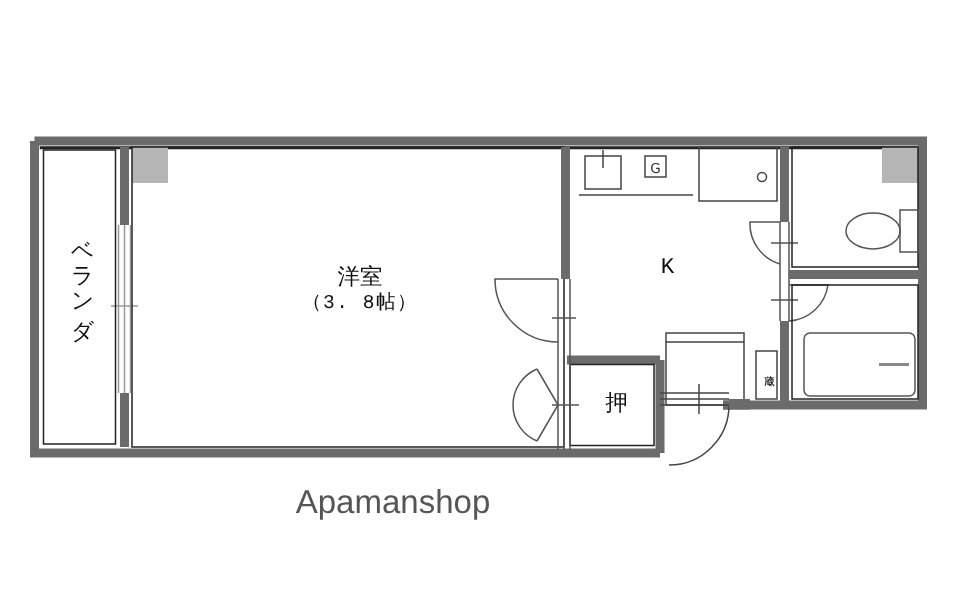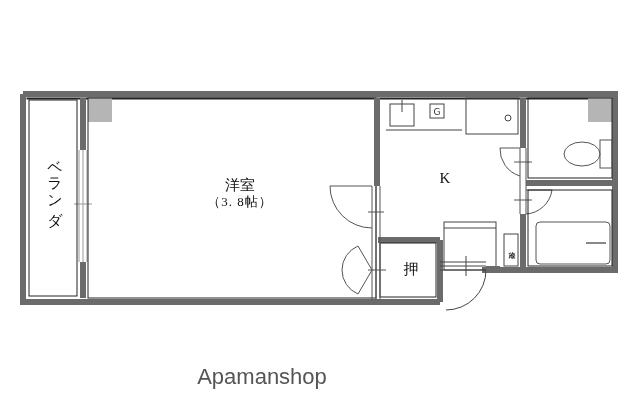"洋室" .label { font-family: Liberation Serif, serif -> Liberation Mono, monospace }
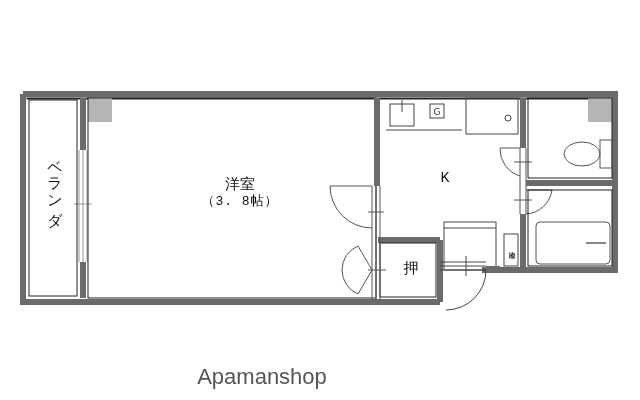"Apamanshop" .brand { margin-top: 42px -> none }
